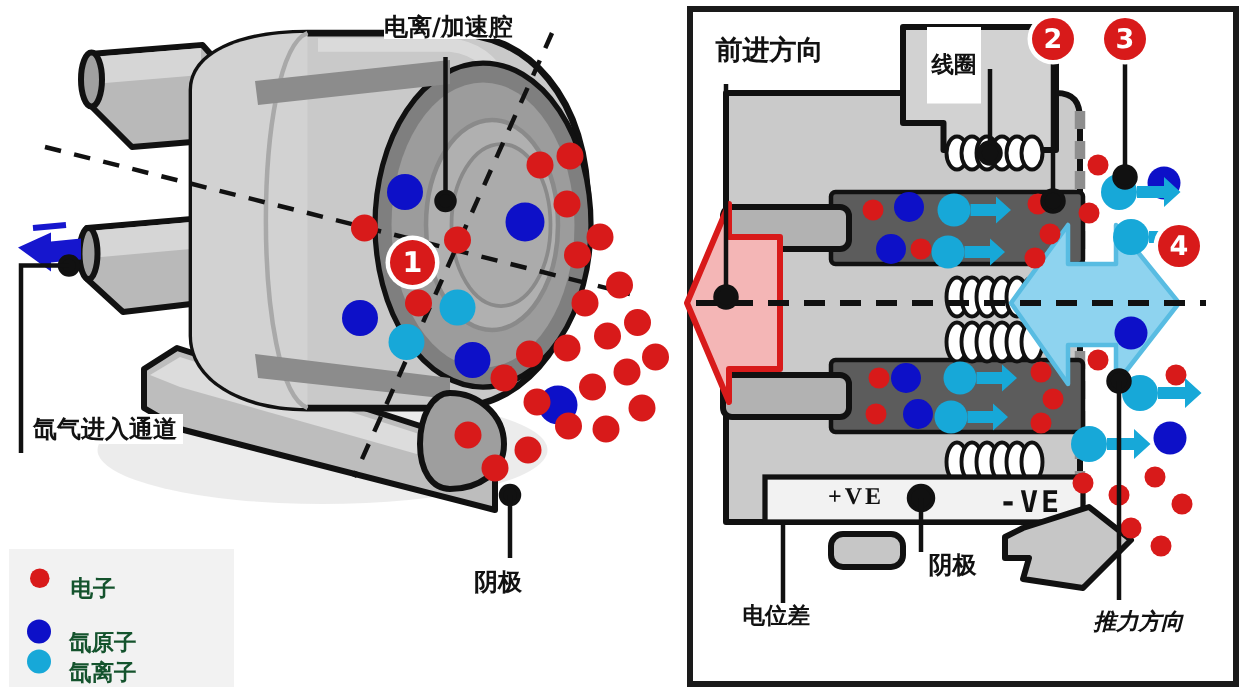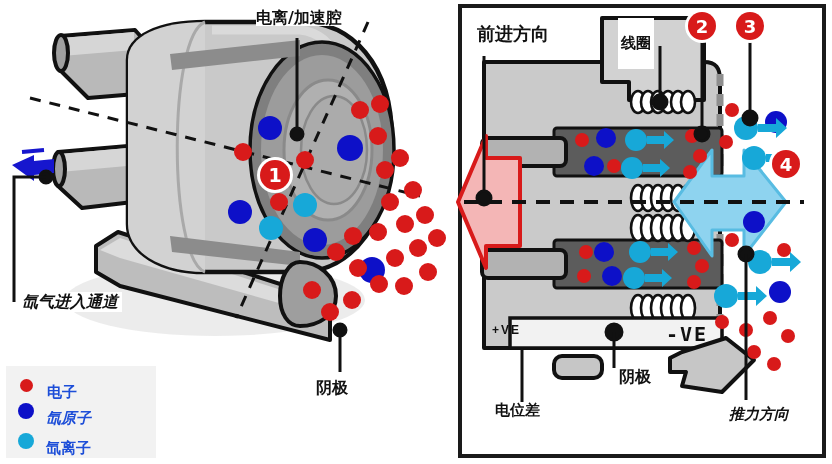"氙气进入通道" div.lbl { font-style: italic -> none; top: 292px -> 276px }
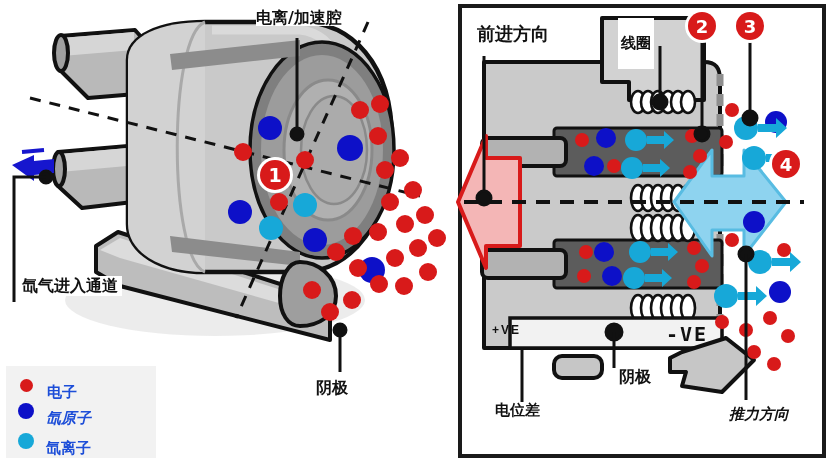"+VE" div.lbl { font-family: Liberation Sans, sans-serif -> Liberation Serif, serif; font-size: 12px -> 16px; left: 492px -> 552px }
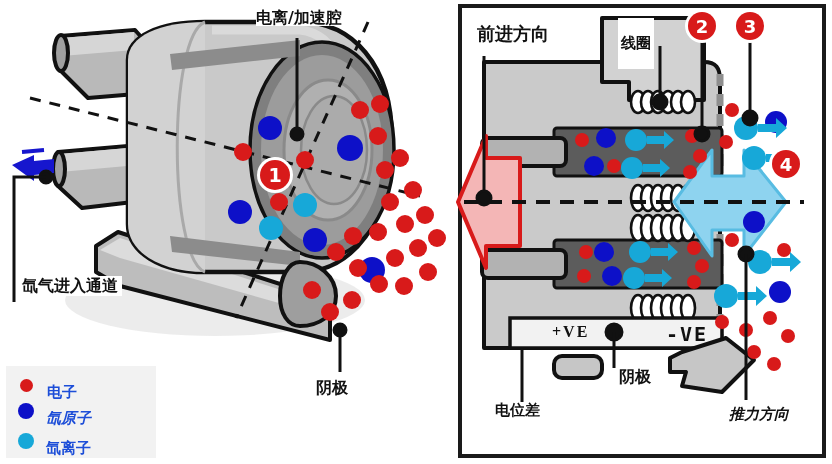"电子" .legtxt { color: #1d4ed8 -> #14532d }
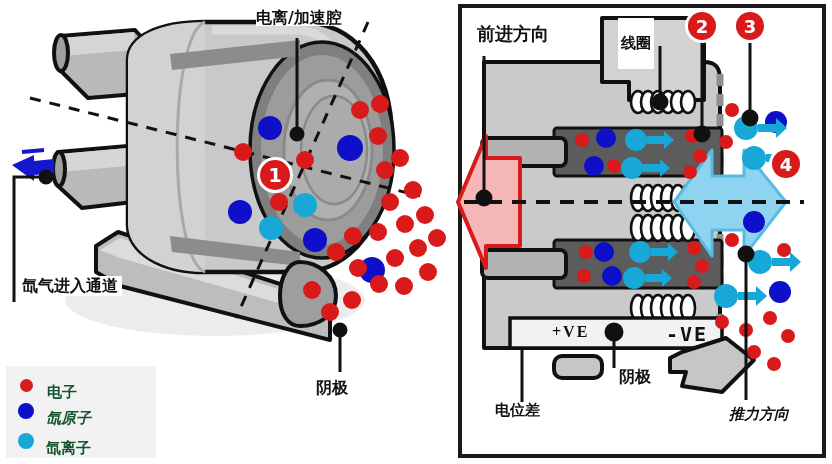"氙原子" div.legrow { font-style: italic -> none; top: 32px -> 42px }
